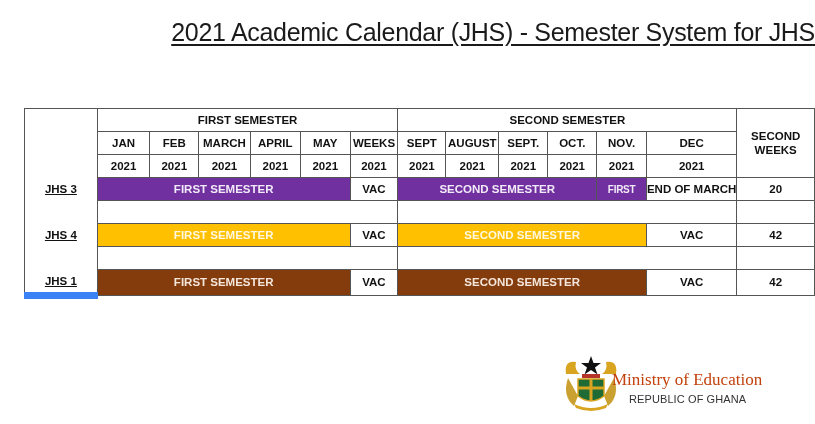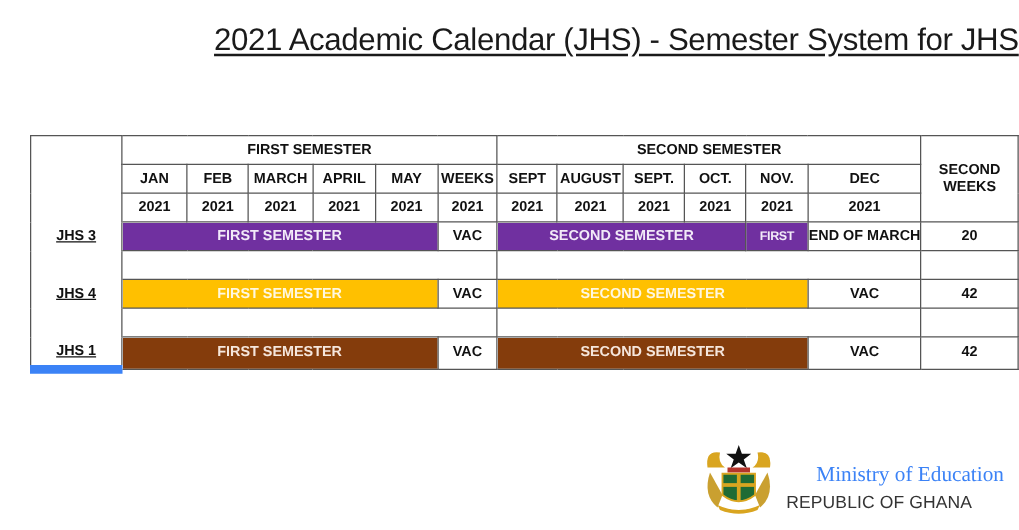"Ministry of Education" .ministry { color: #3b82f6 -> #c2410c; left: 653px -> 612px }
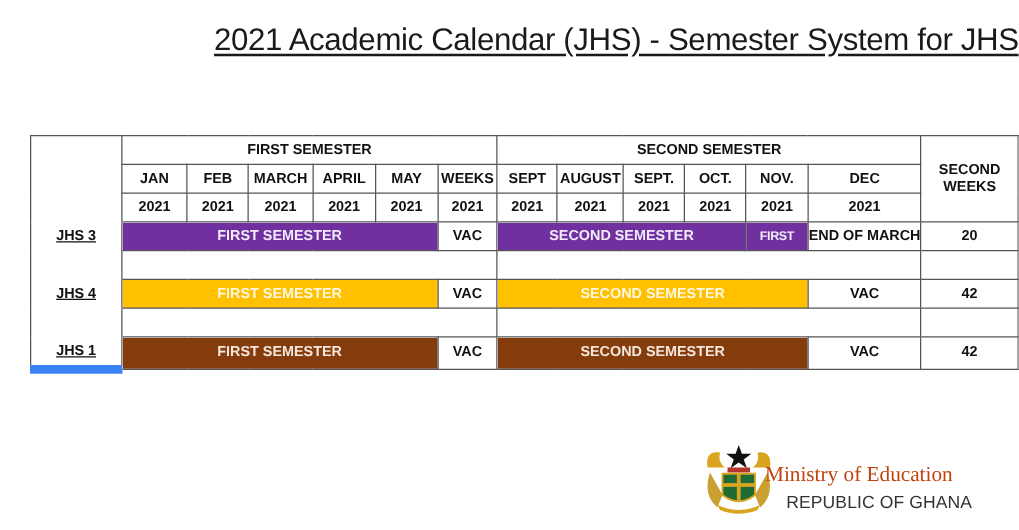"REPUBLIC OF GHANA" .republic { font-size: 14px -> 11px }
